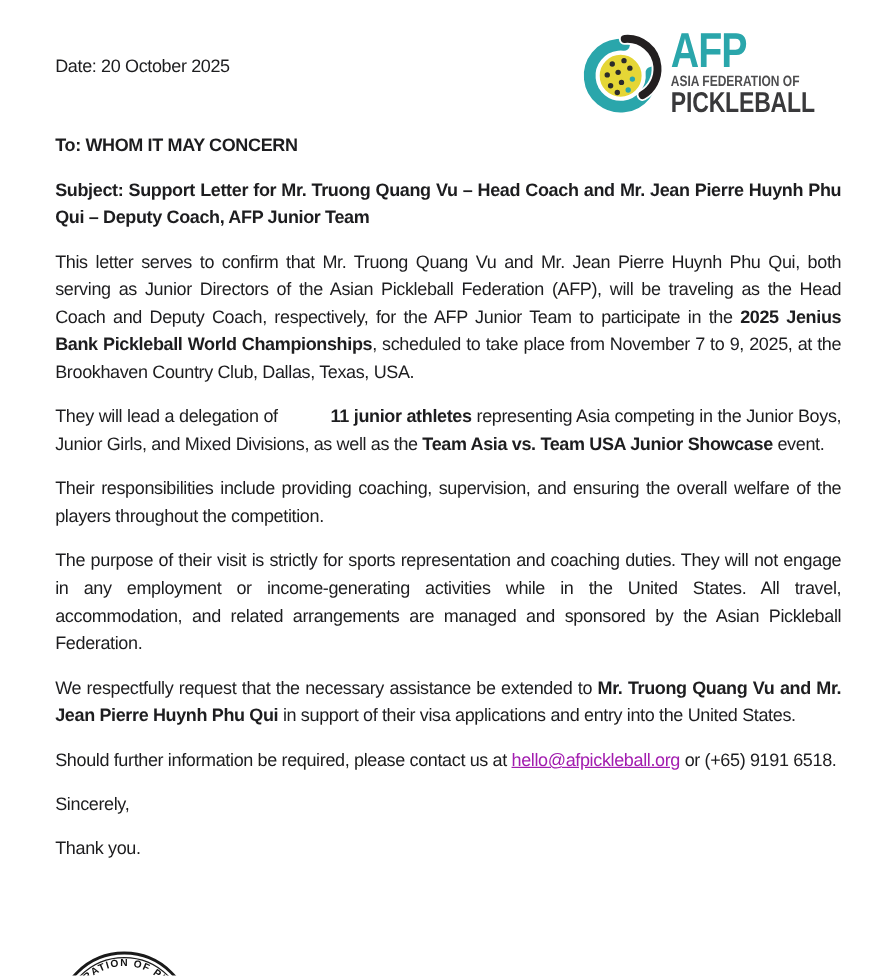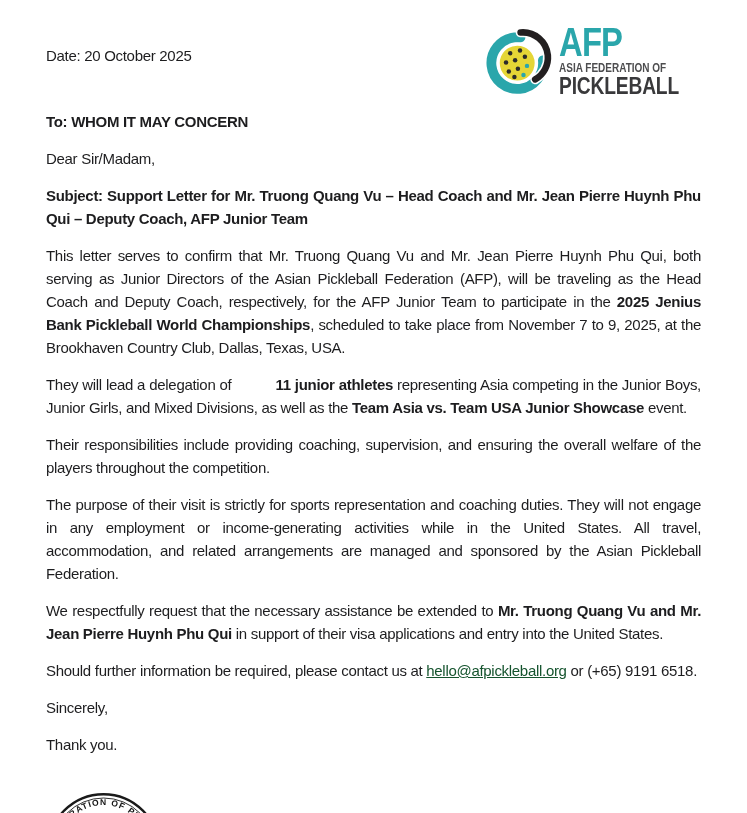"Dear Sir/Madam," p { html: <p>Dear Sir/Madam,</p> -> none }
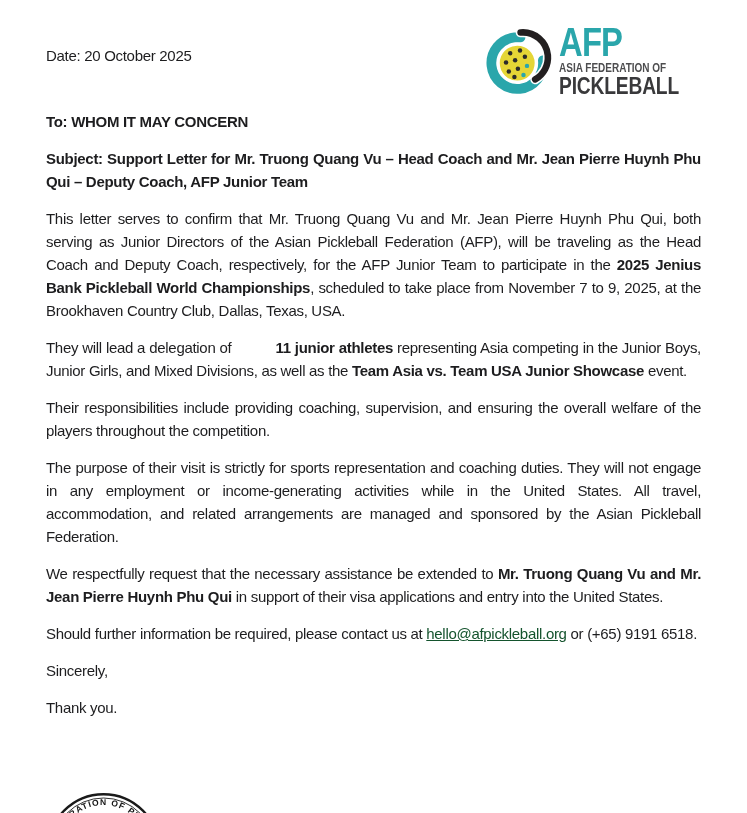"hello@afpickleball.org" a.link { color: #14532d -> #a21caf }
